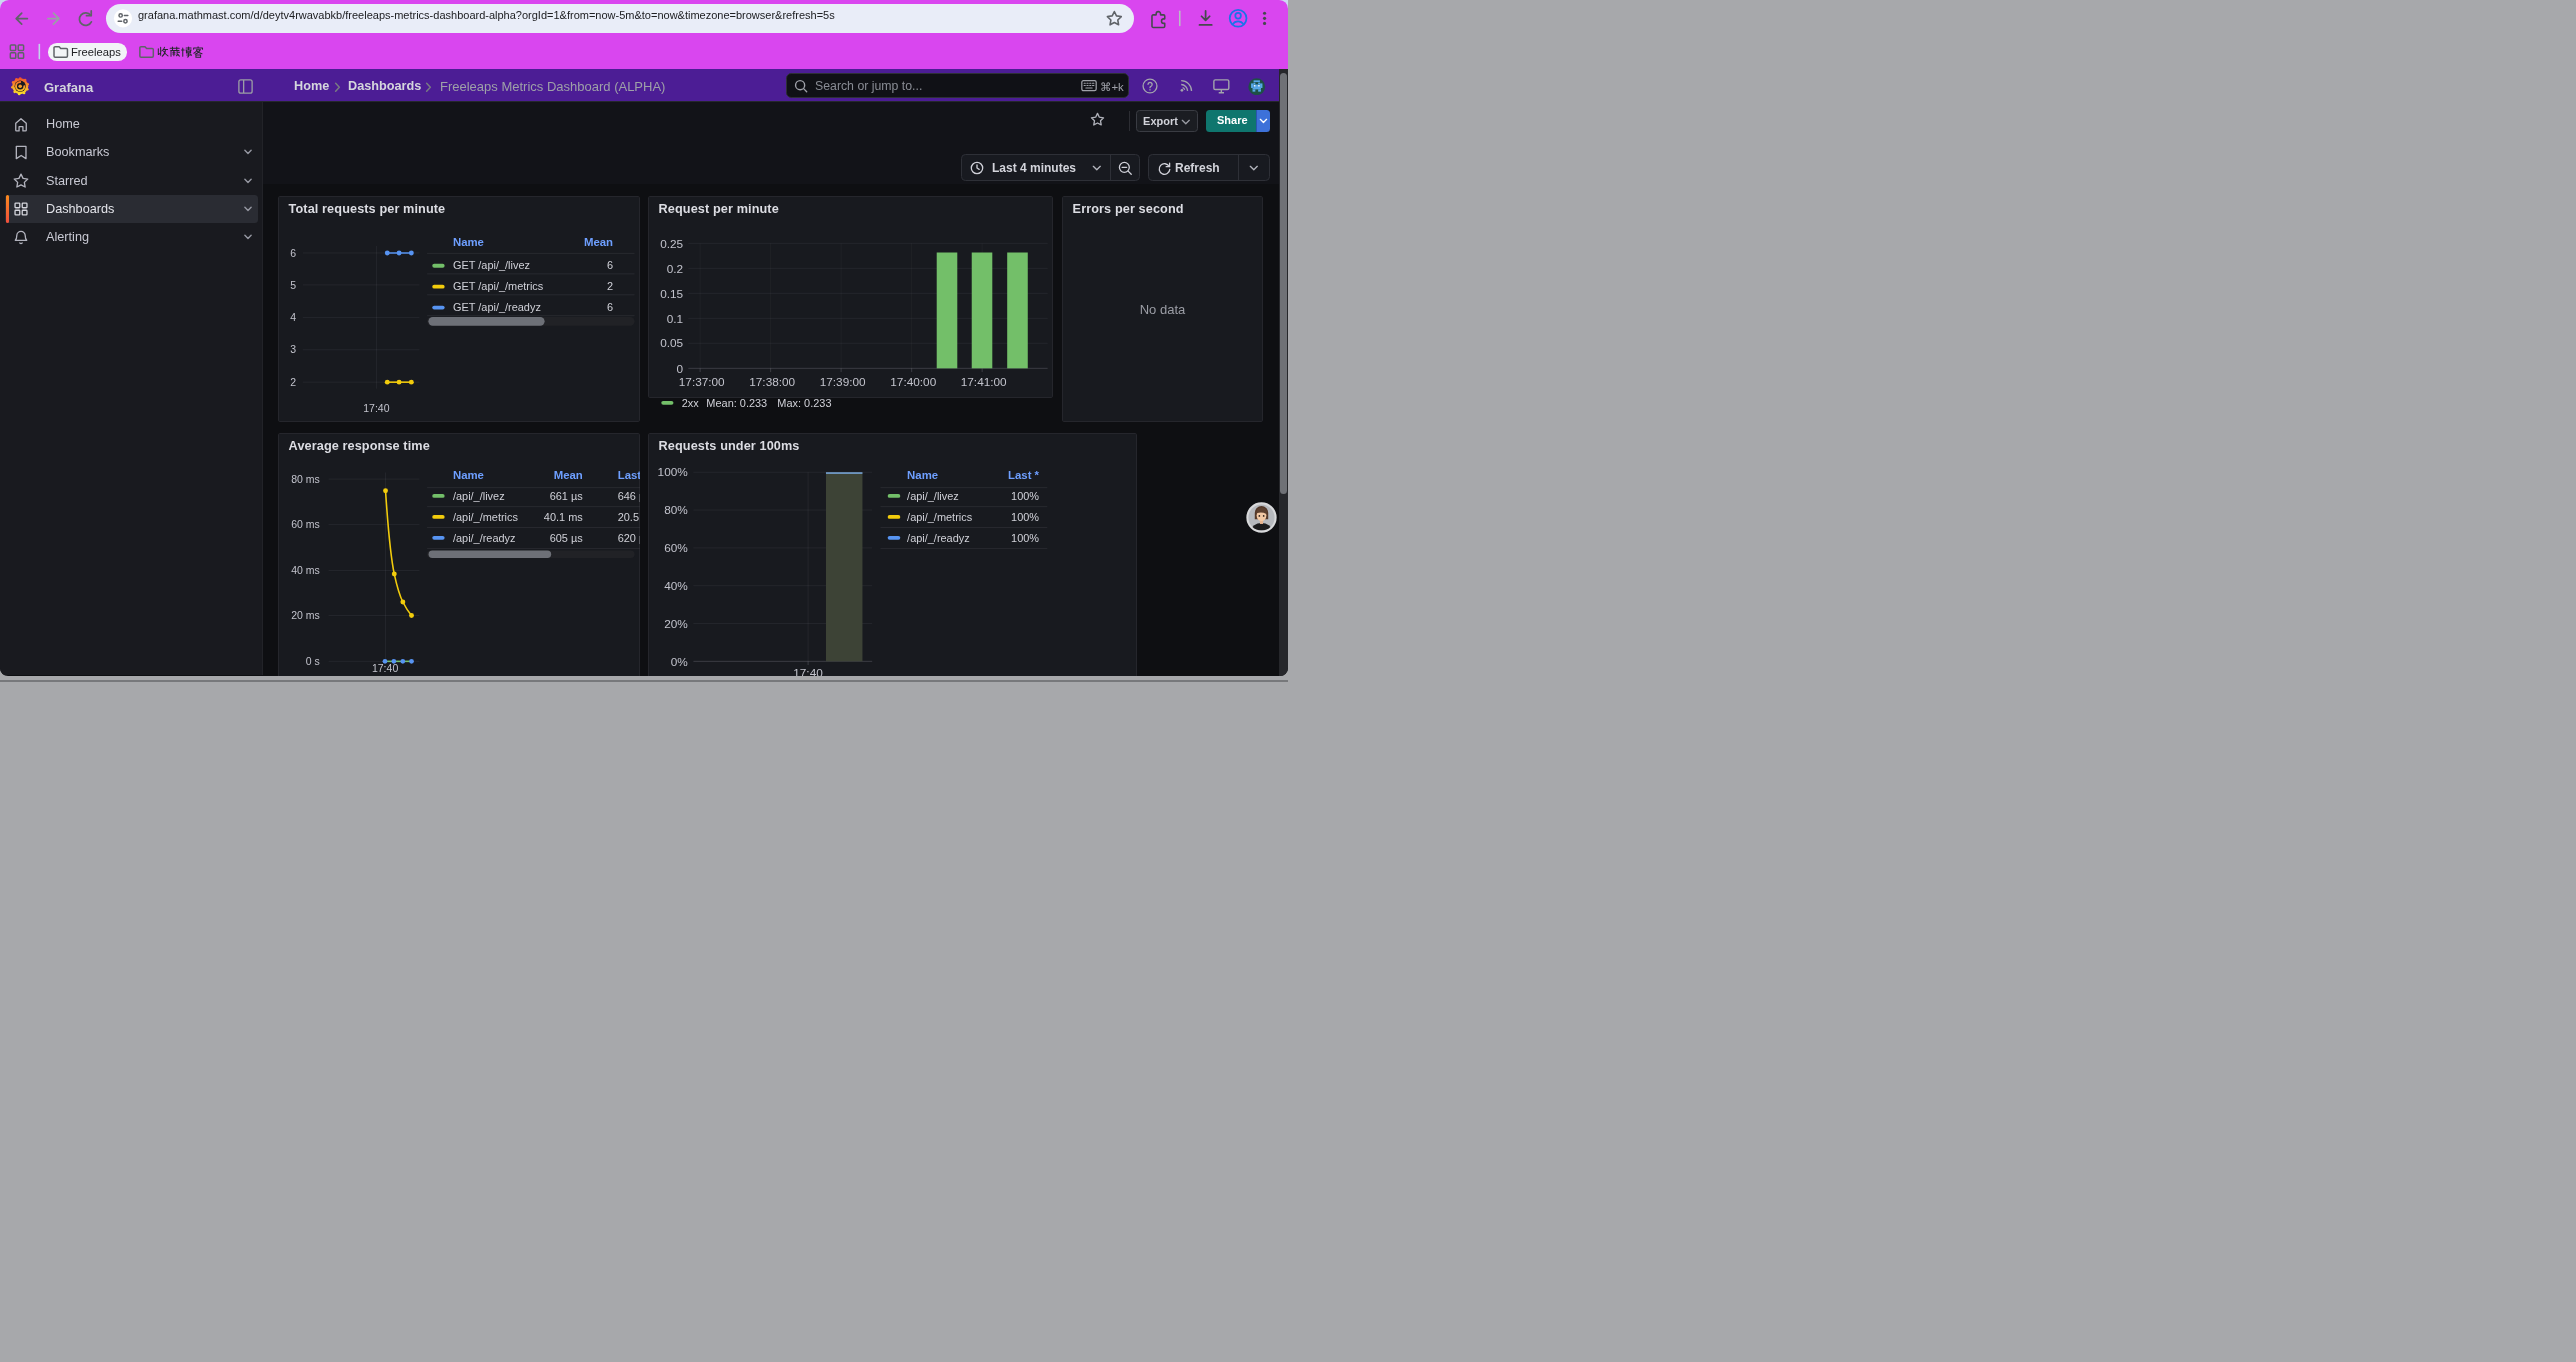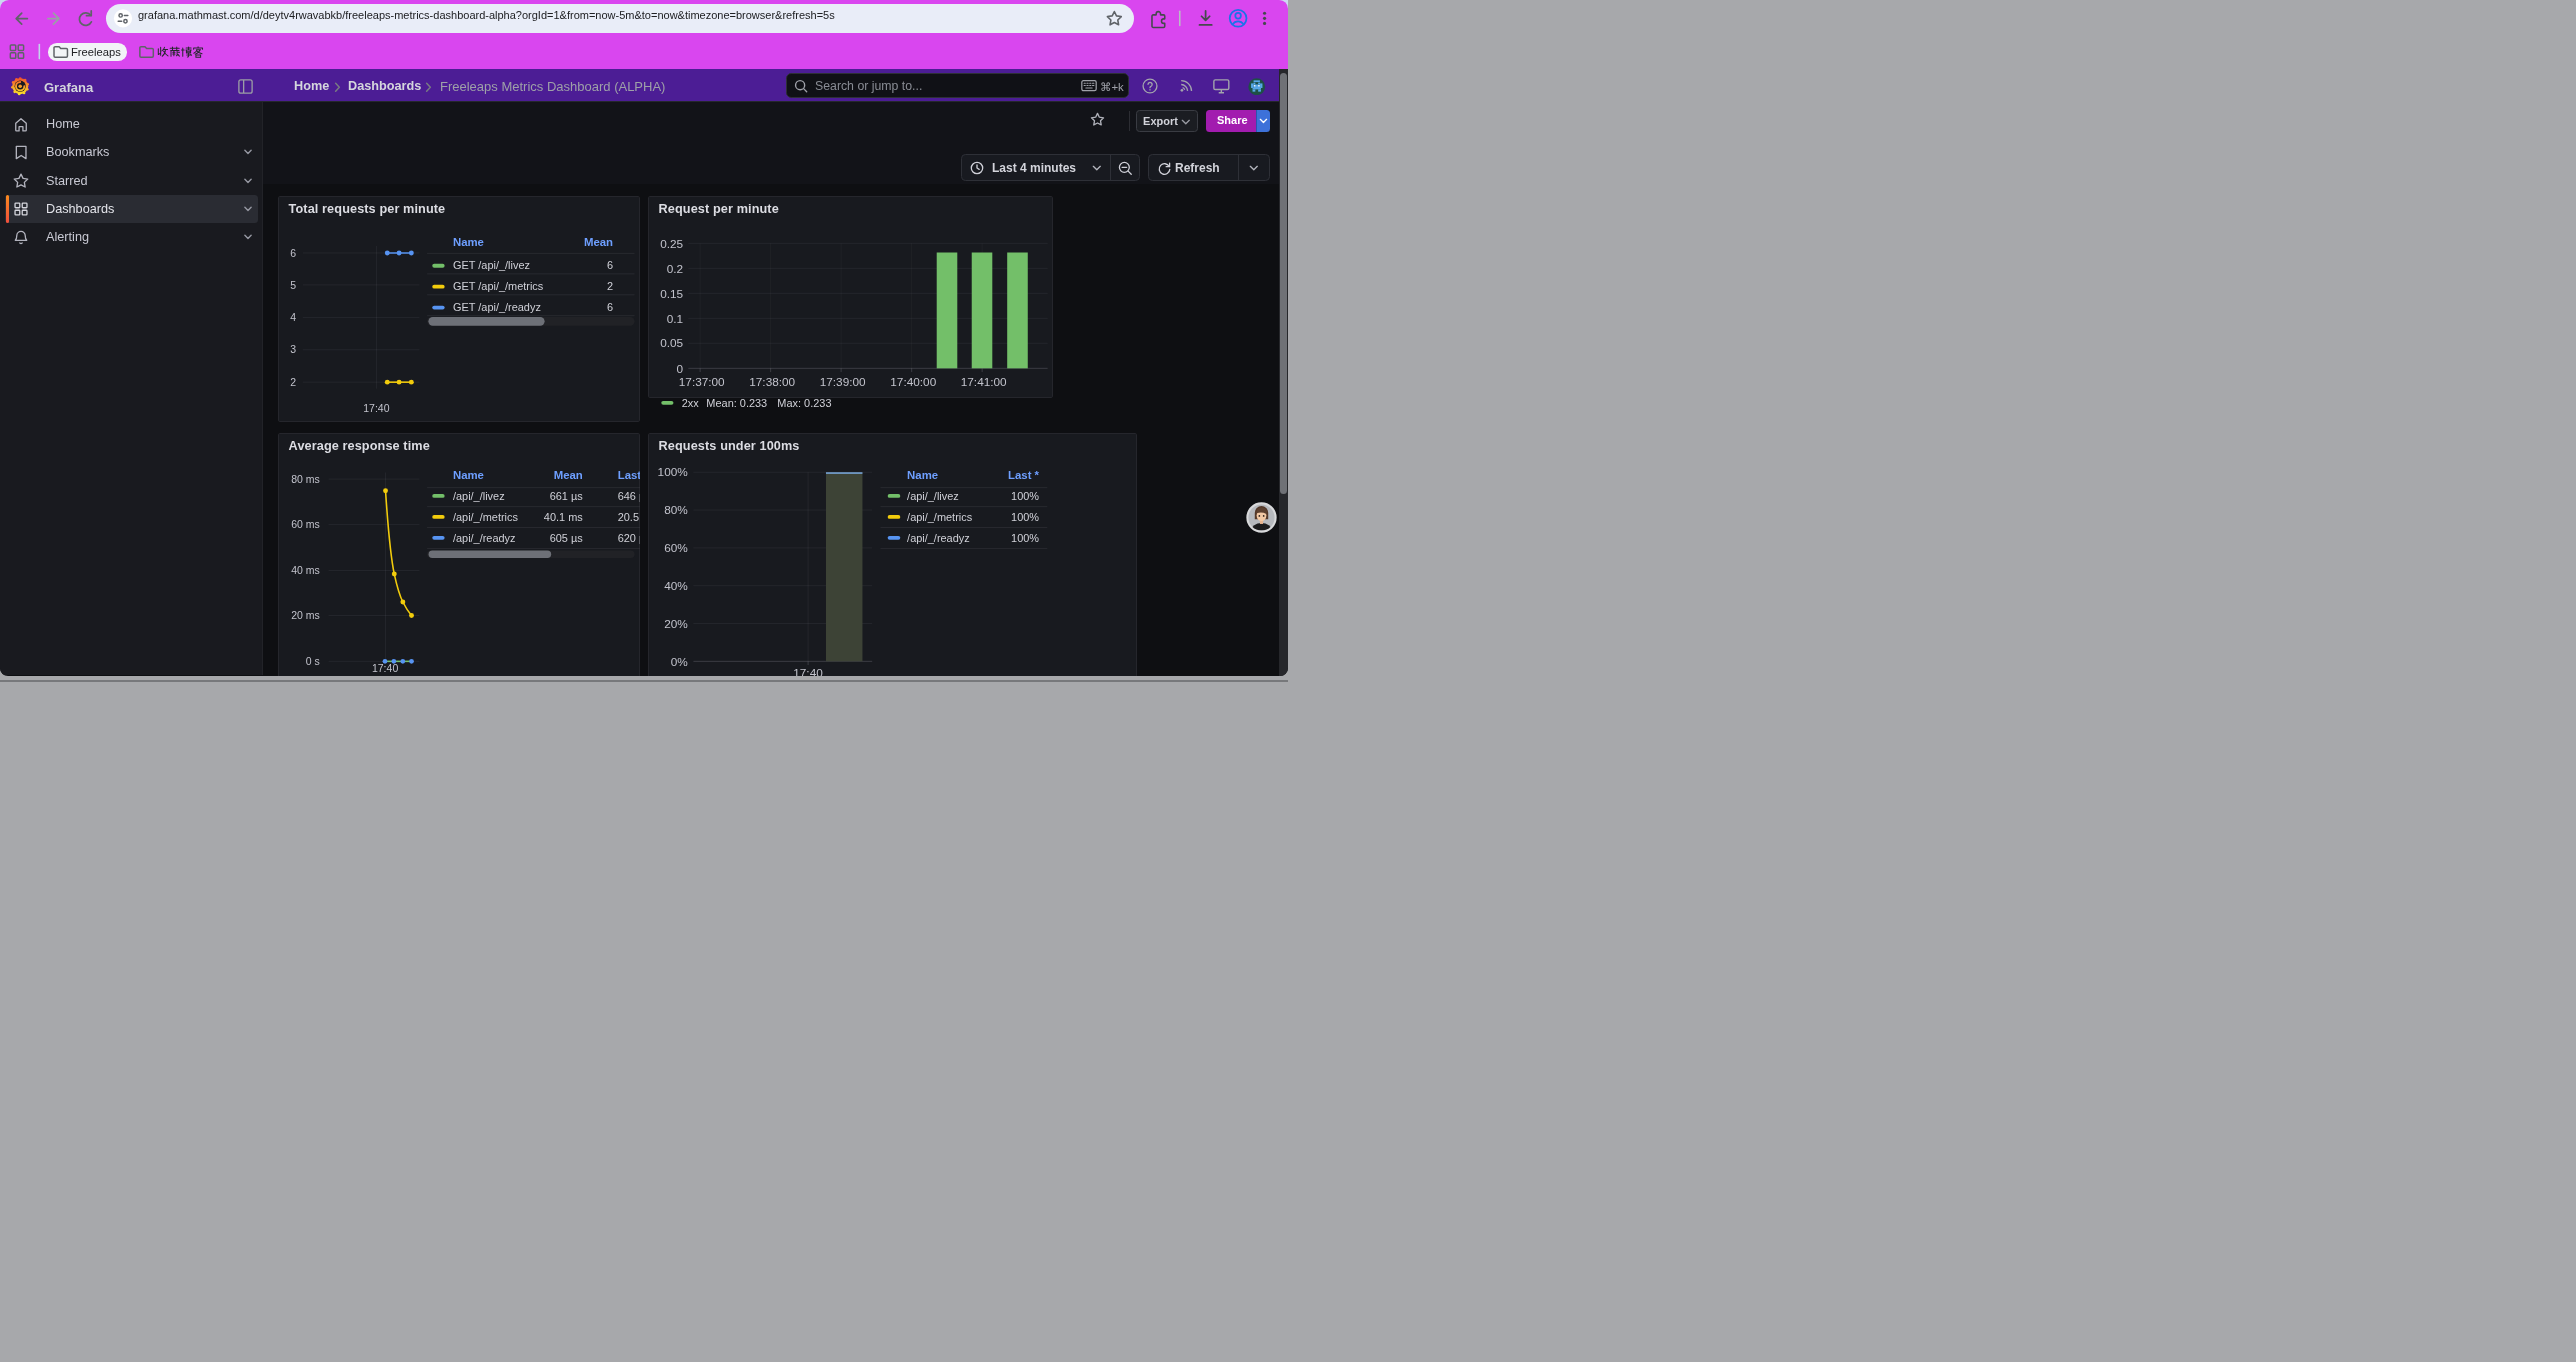"Share" div.abs { background: #a21caf -> #0f766e }
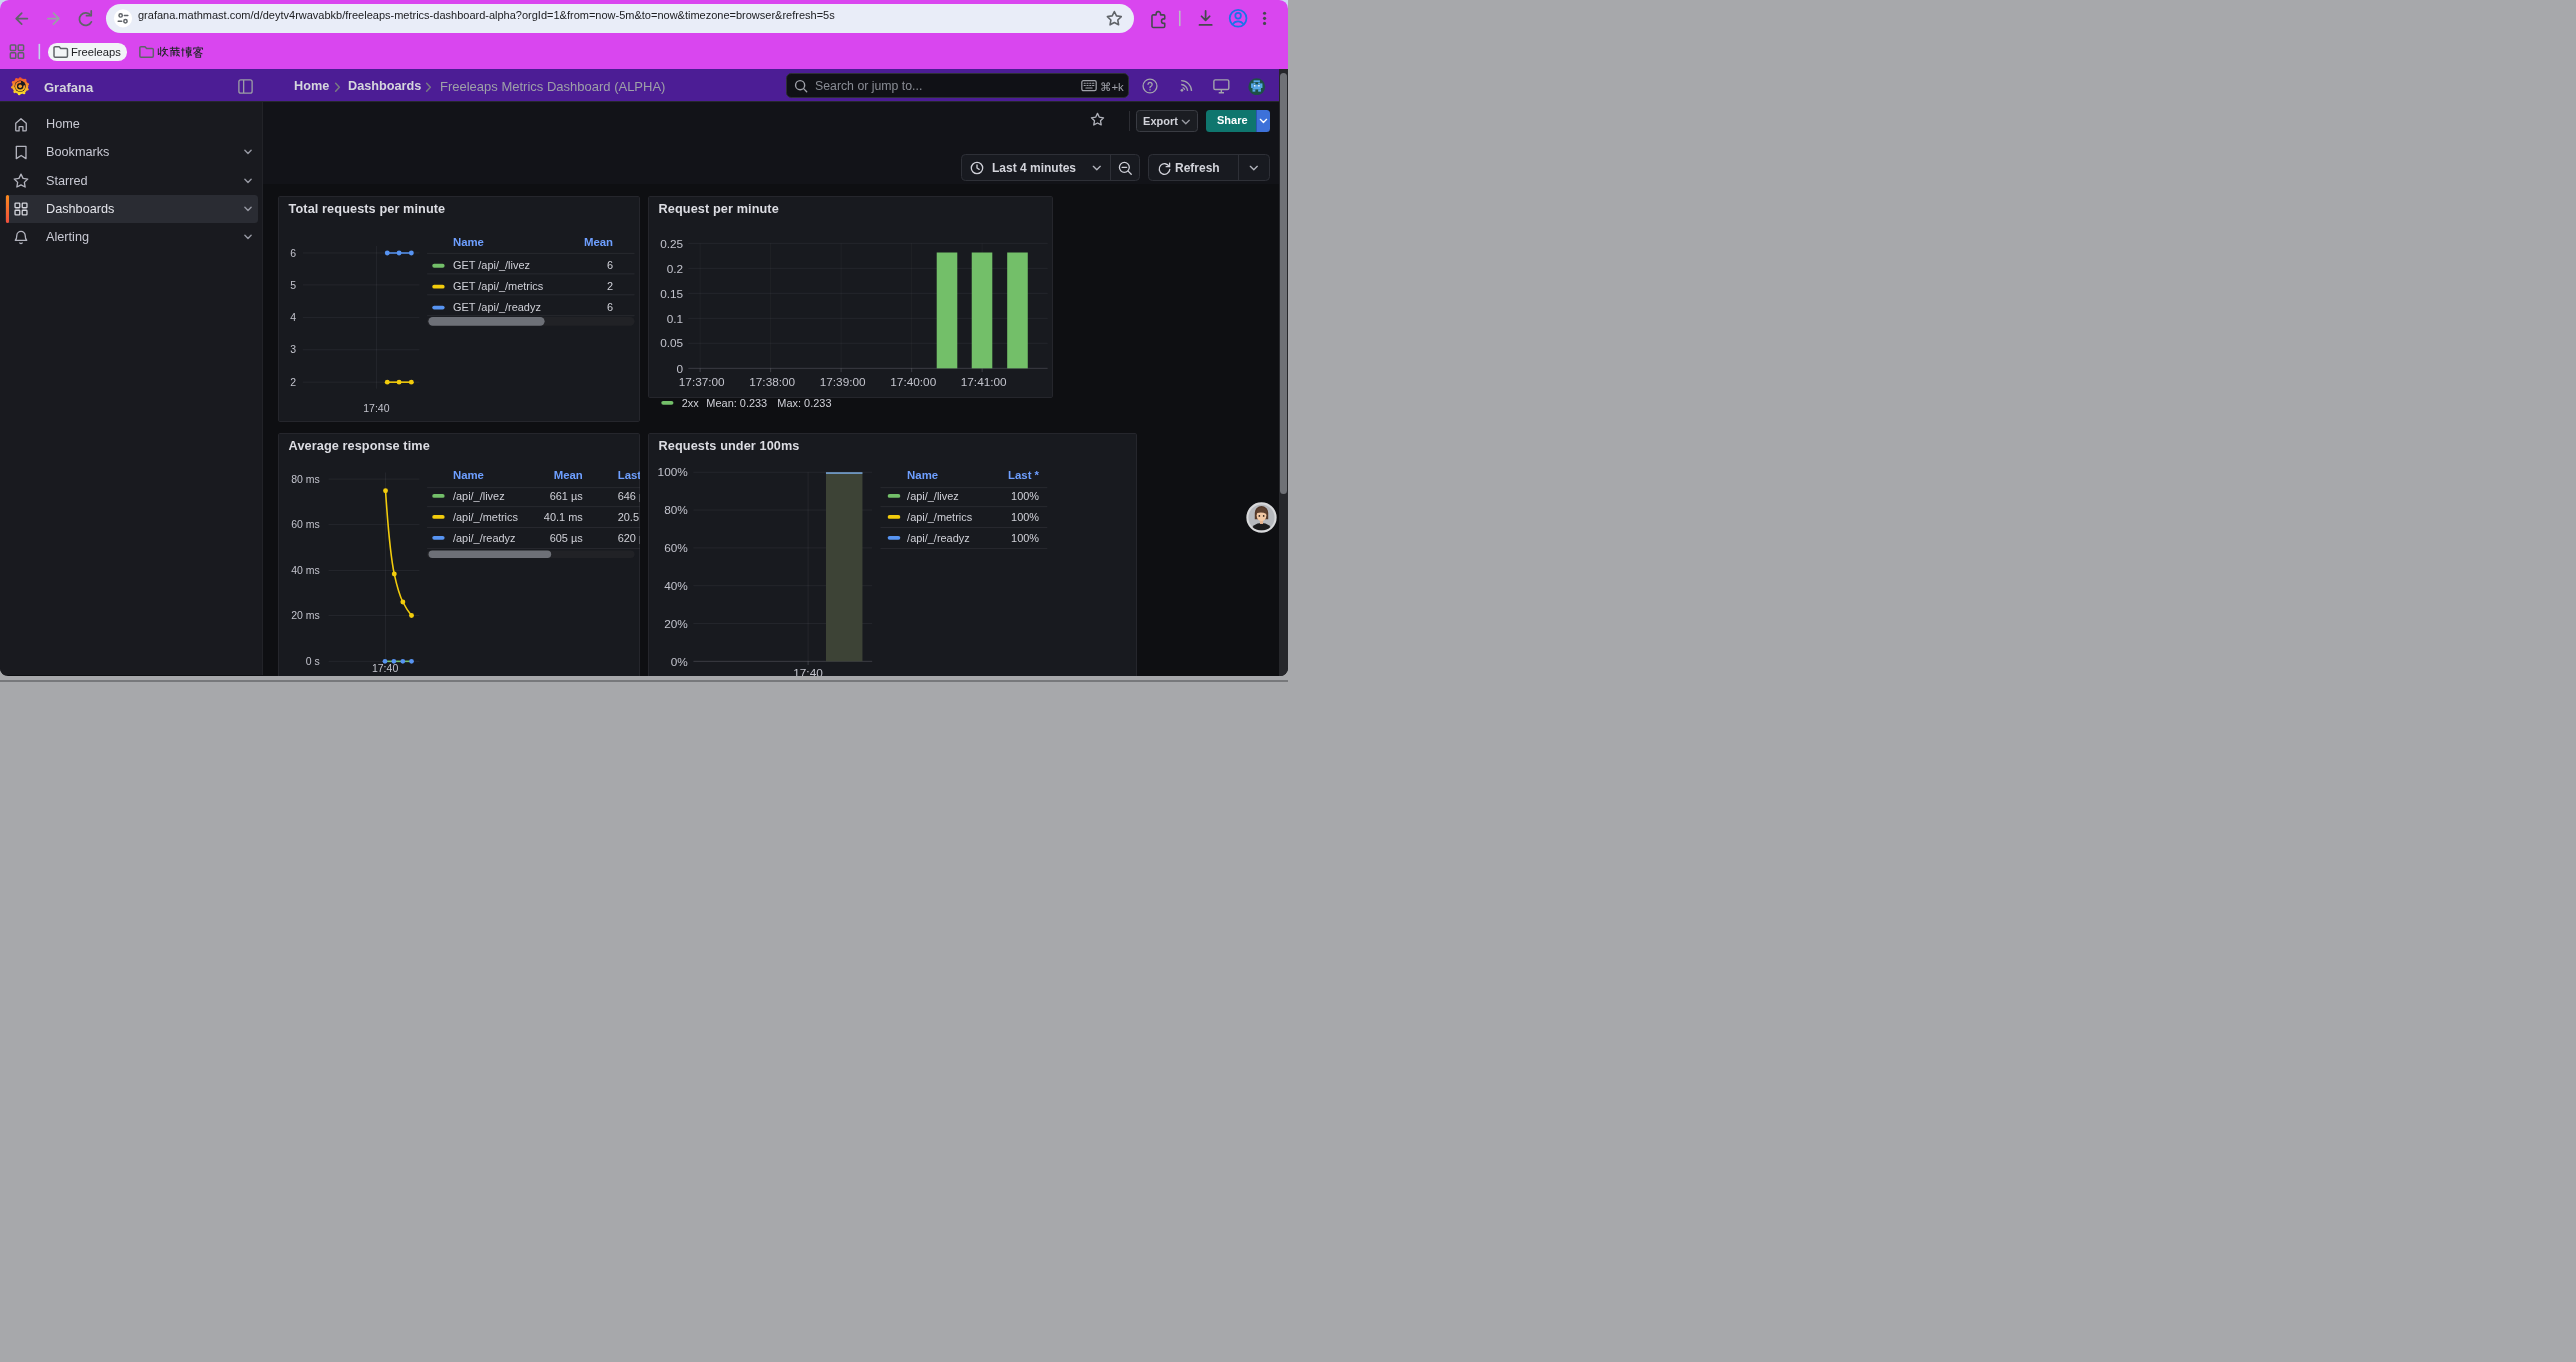"Errors per second" div.panel { html: none -> <div> <div>Errors per second</div> <div>No data</div> </div> }
